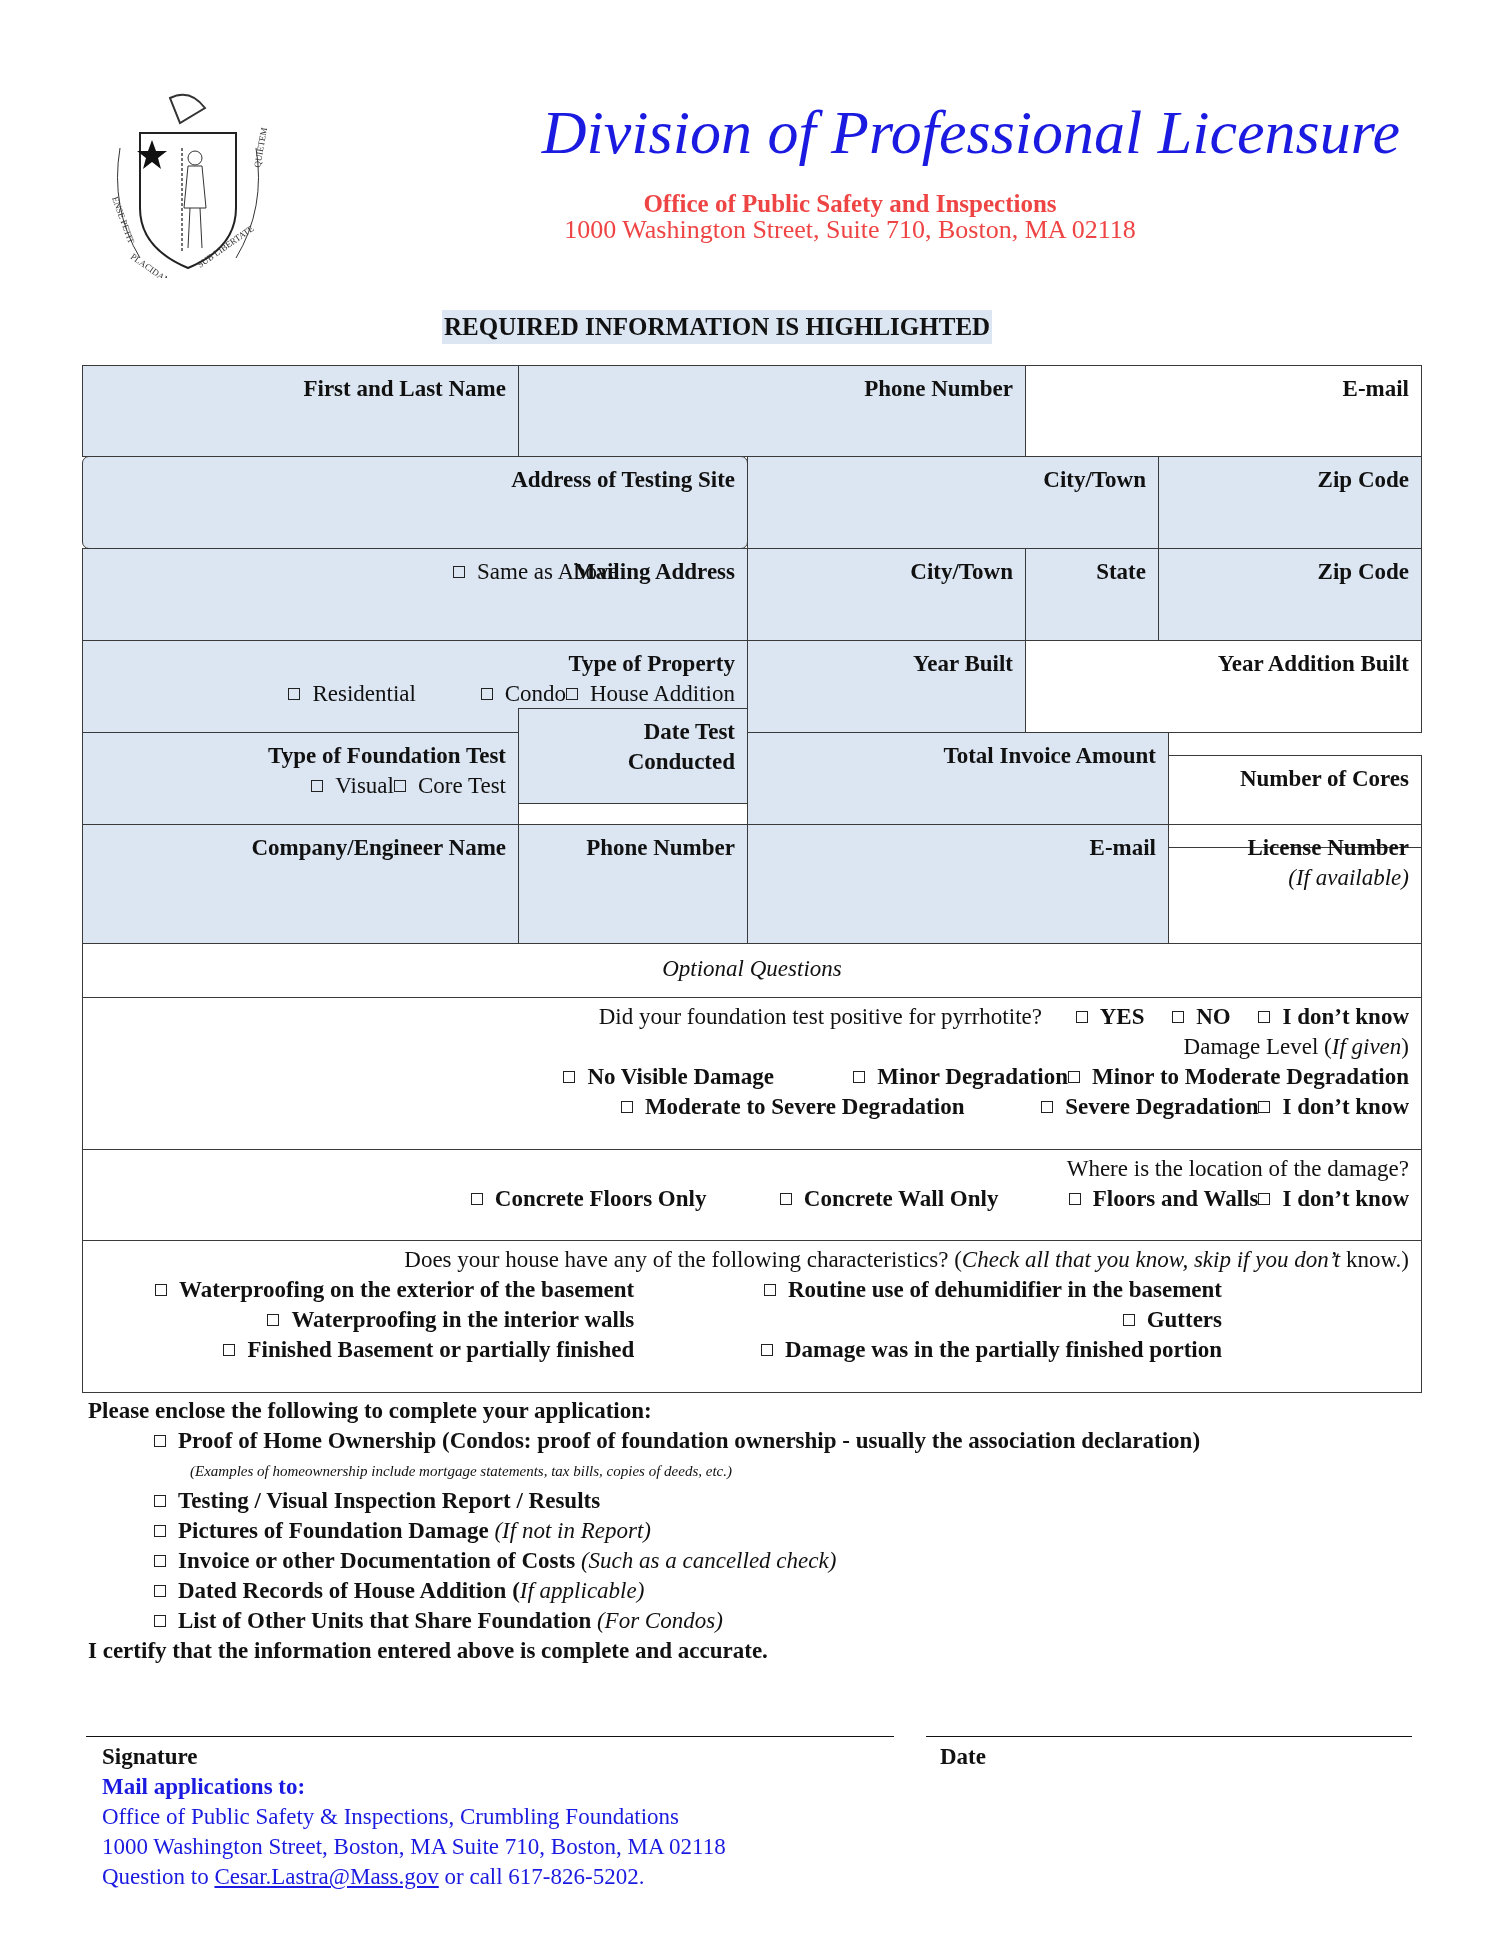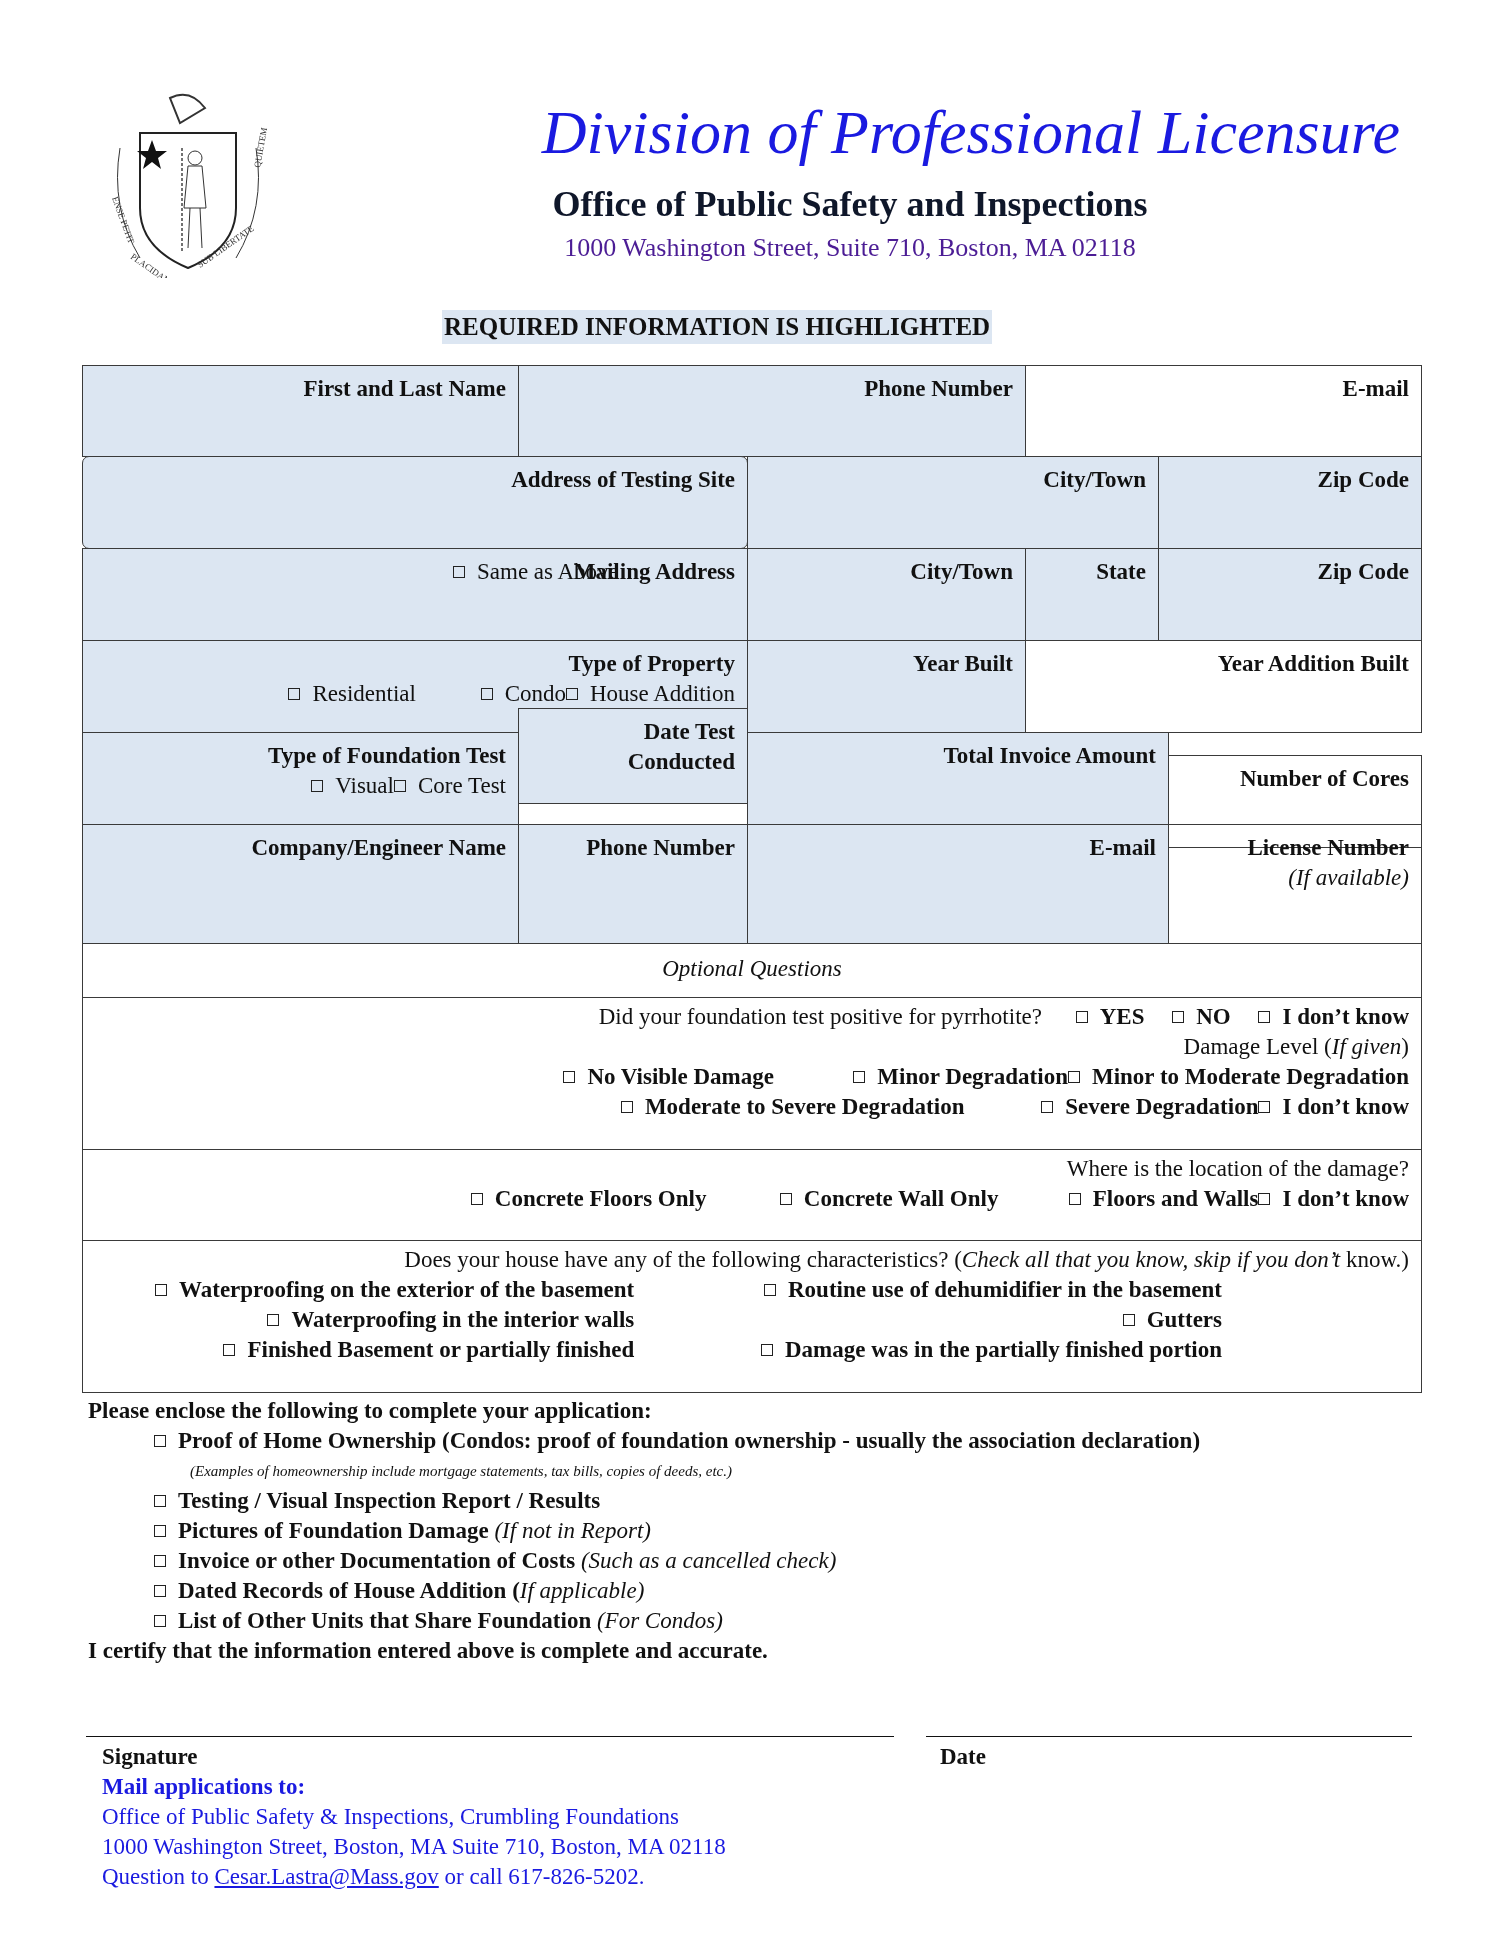"Office of Public Safety and" .hdr-sub { color: #0f172a -> #ef4444; font-size: 36px -> 25px }
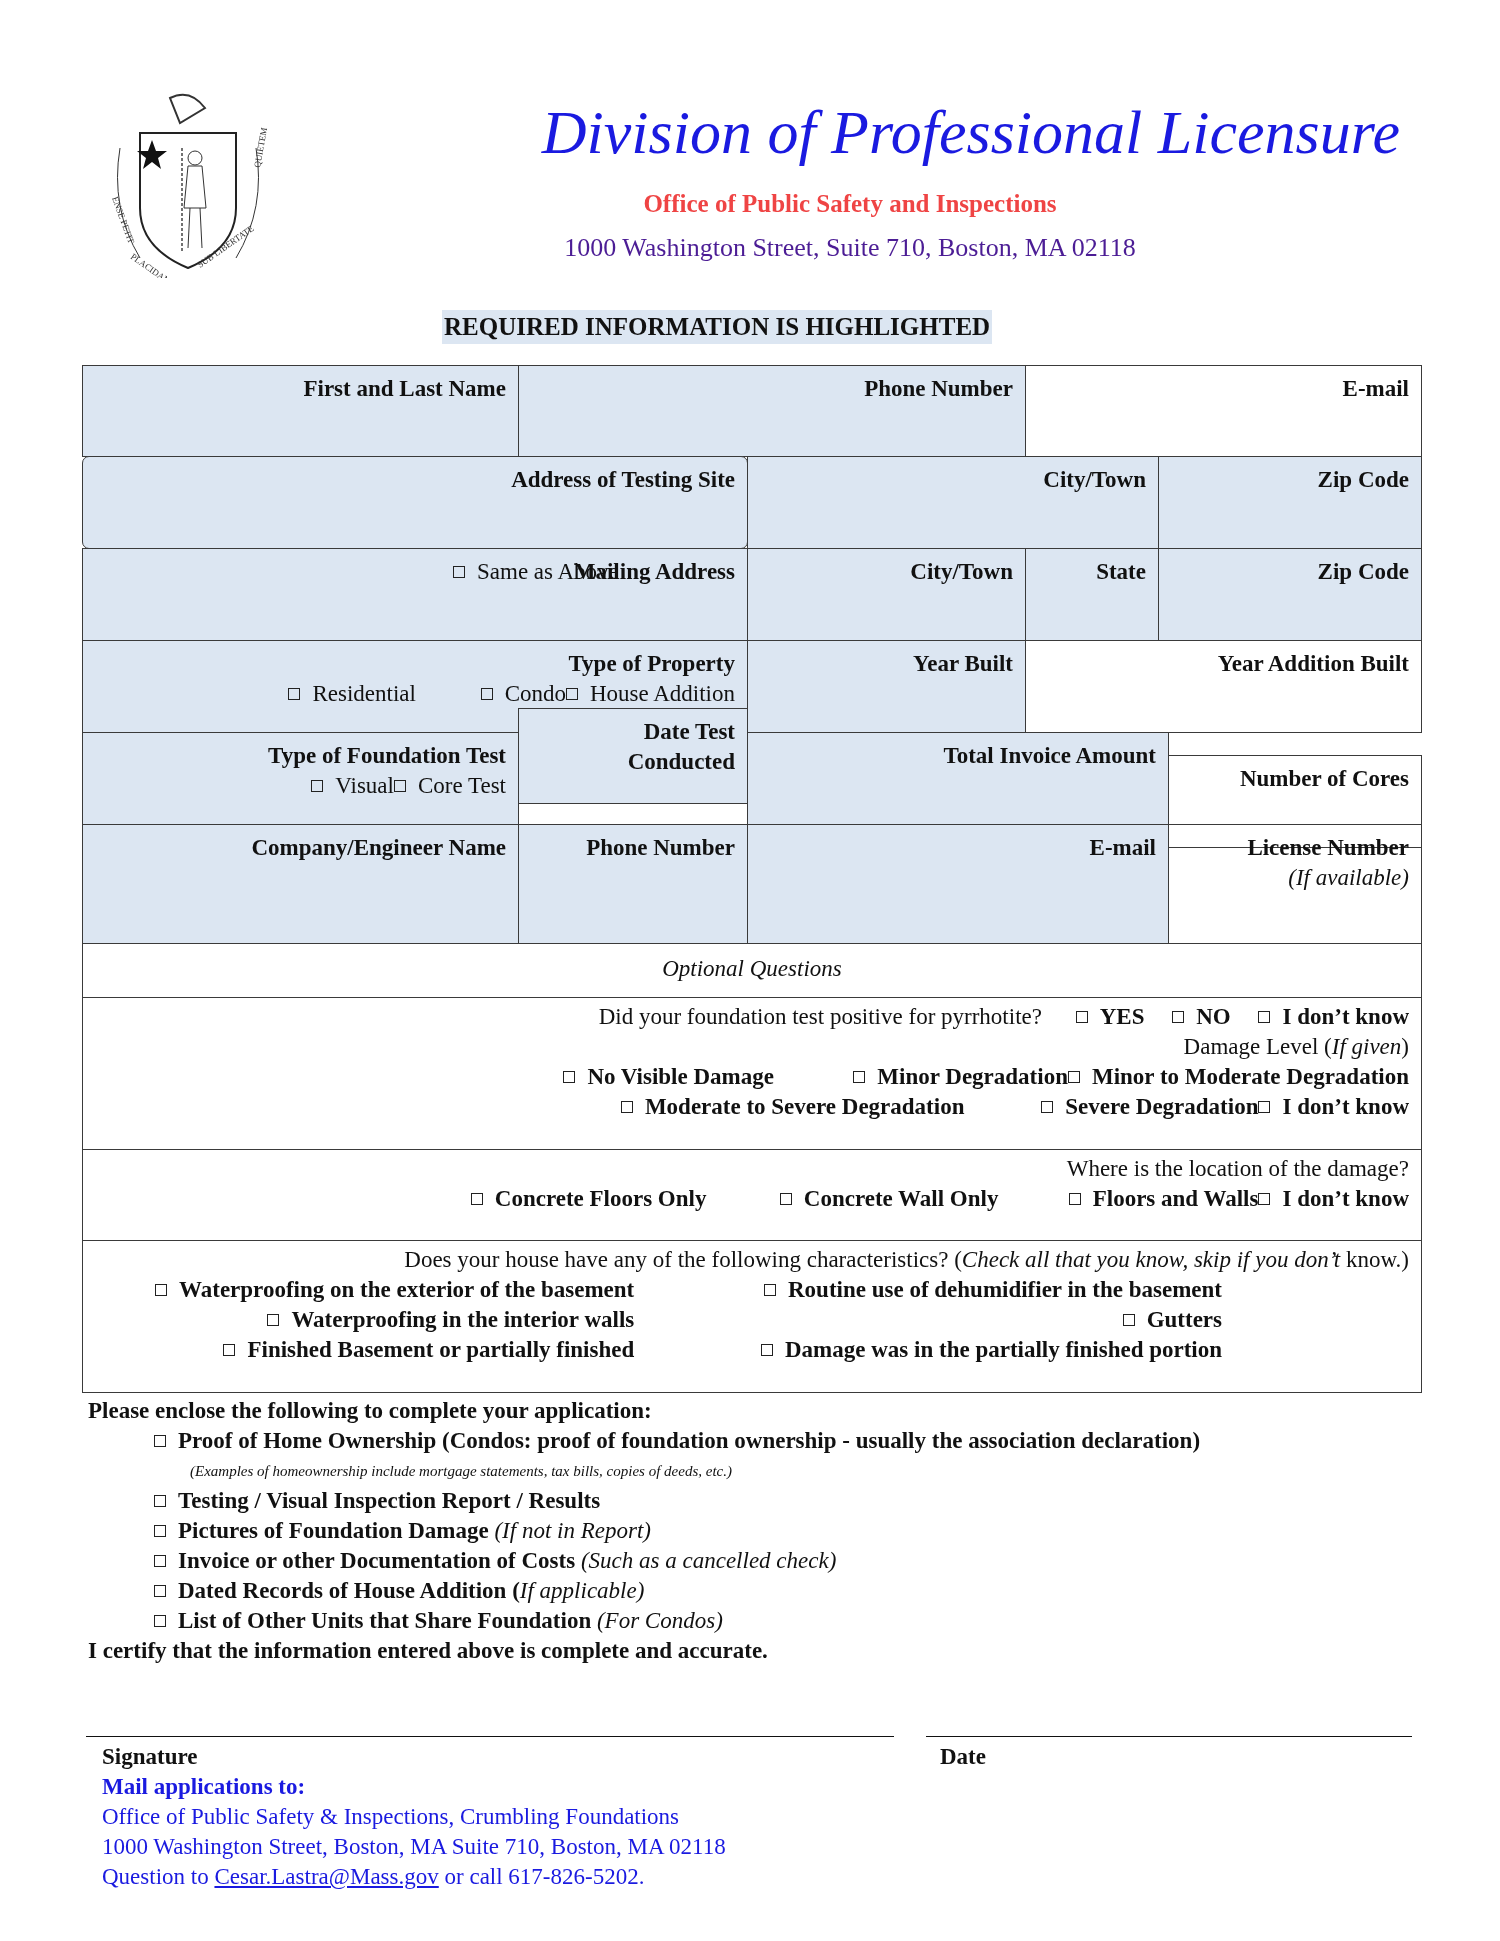"1000 Washington Street, Suite 710," .hdr-addr { color: #4c1d95 -> #ef4444; top: 232px -> 214px }
